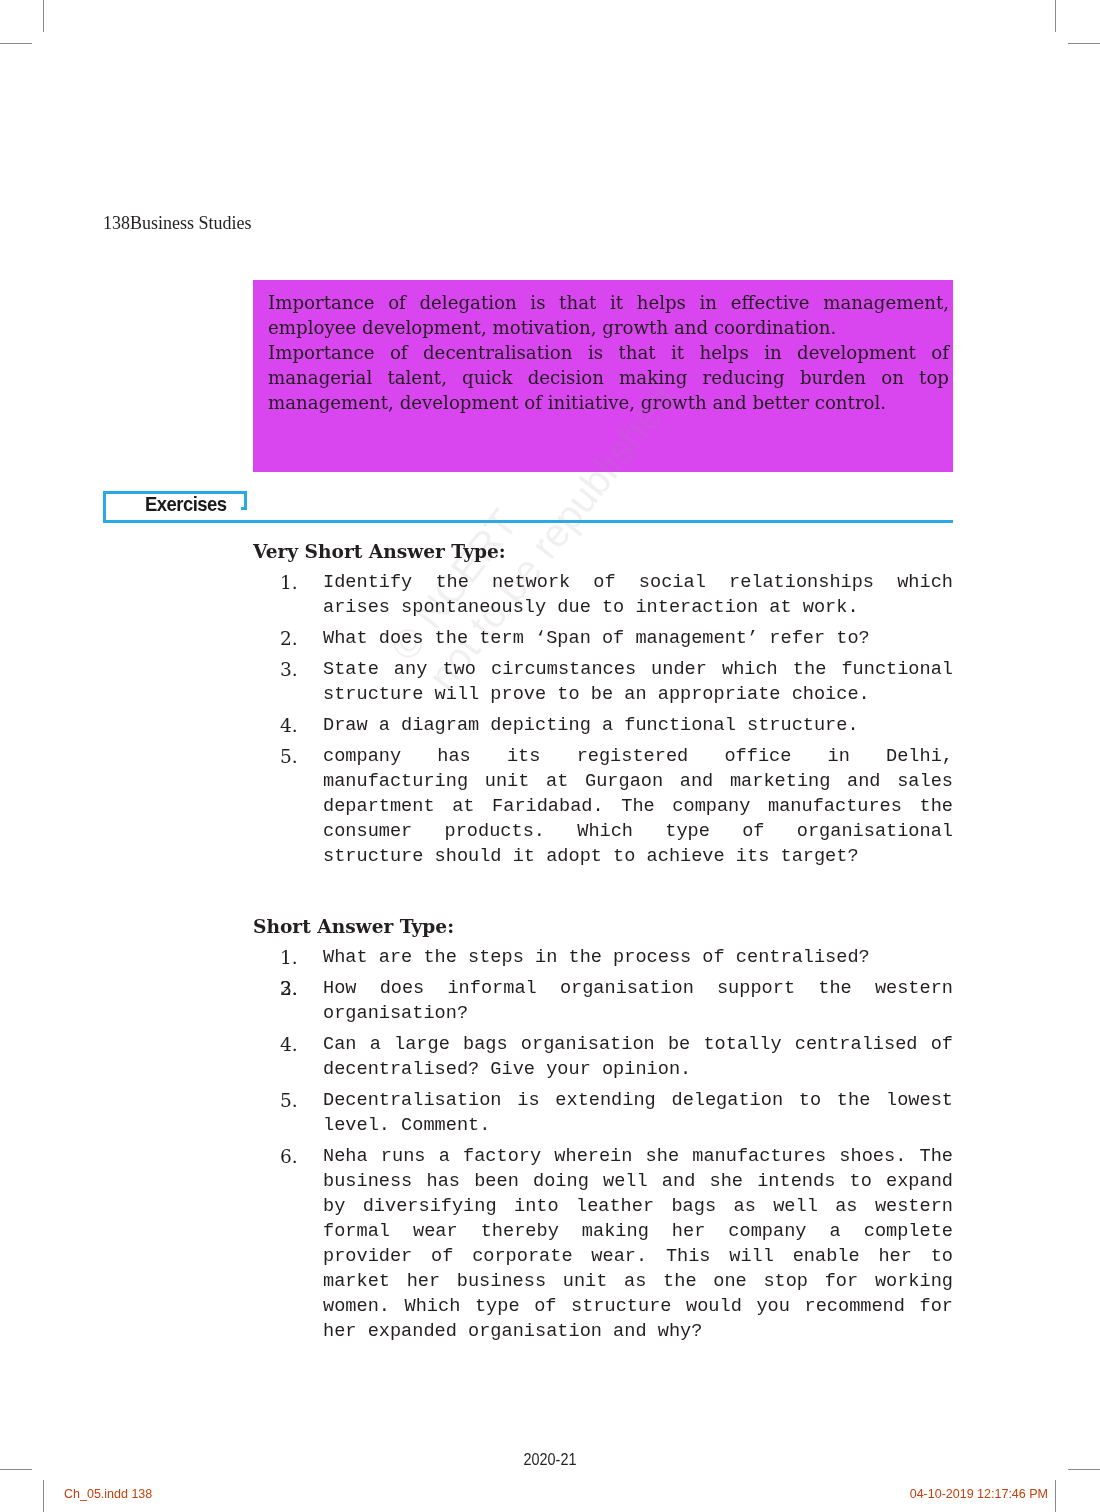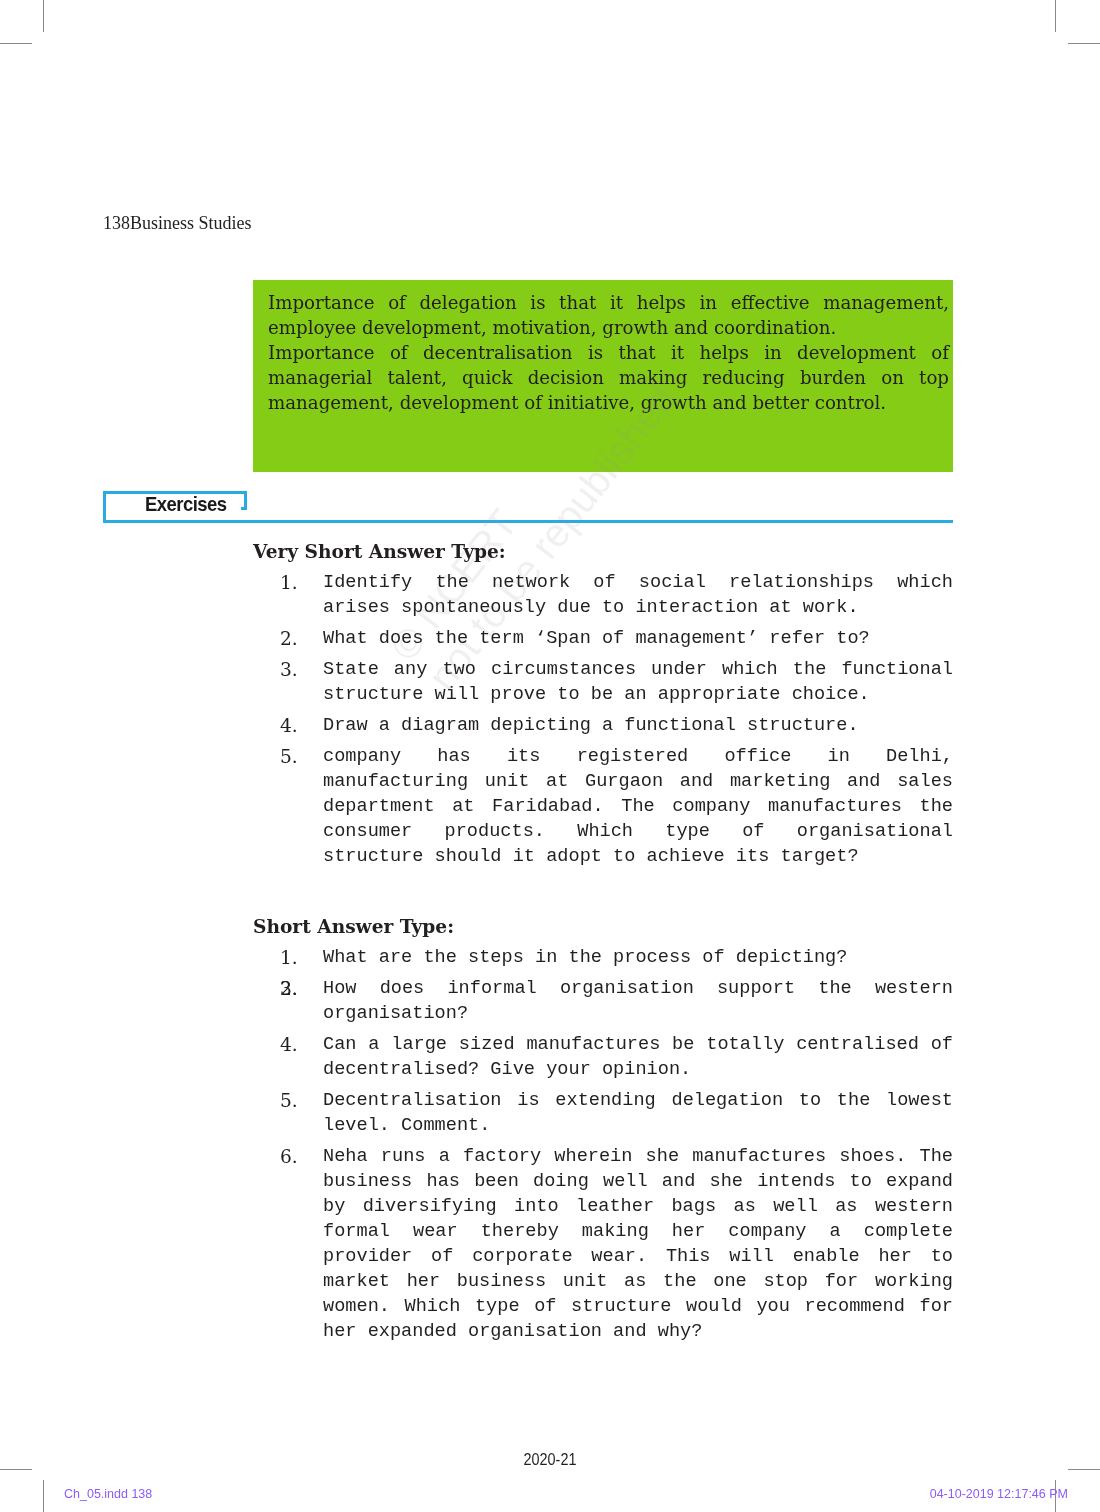"Importance of delegation is that" .summary-box { background: #84cc16 -> #d946ef }
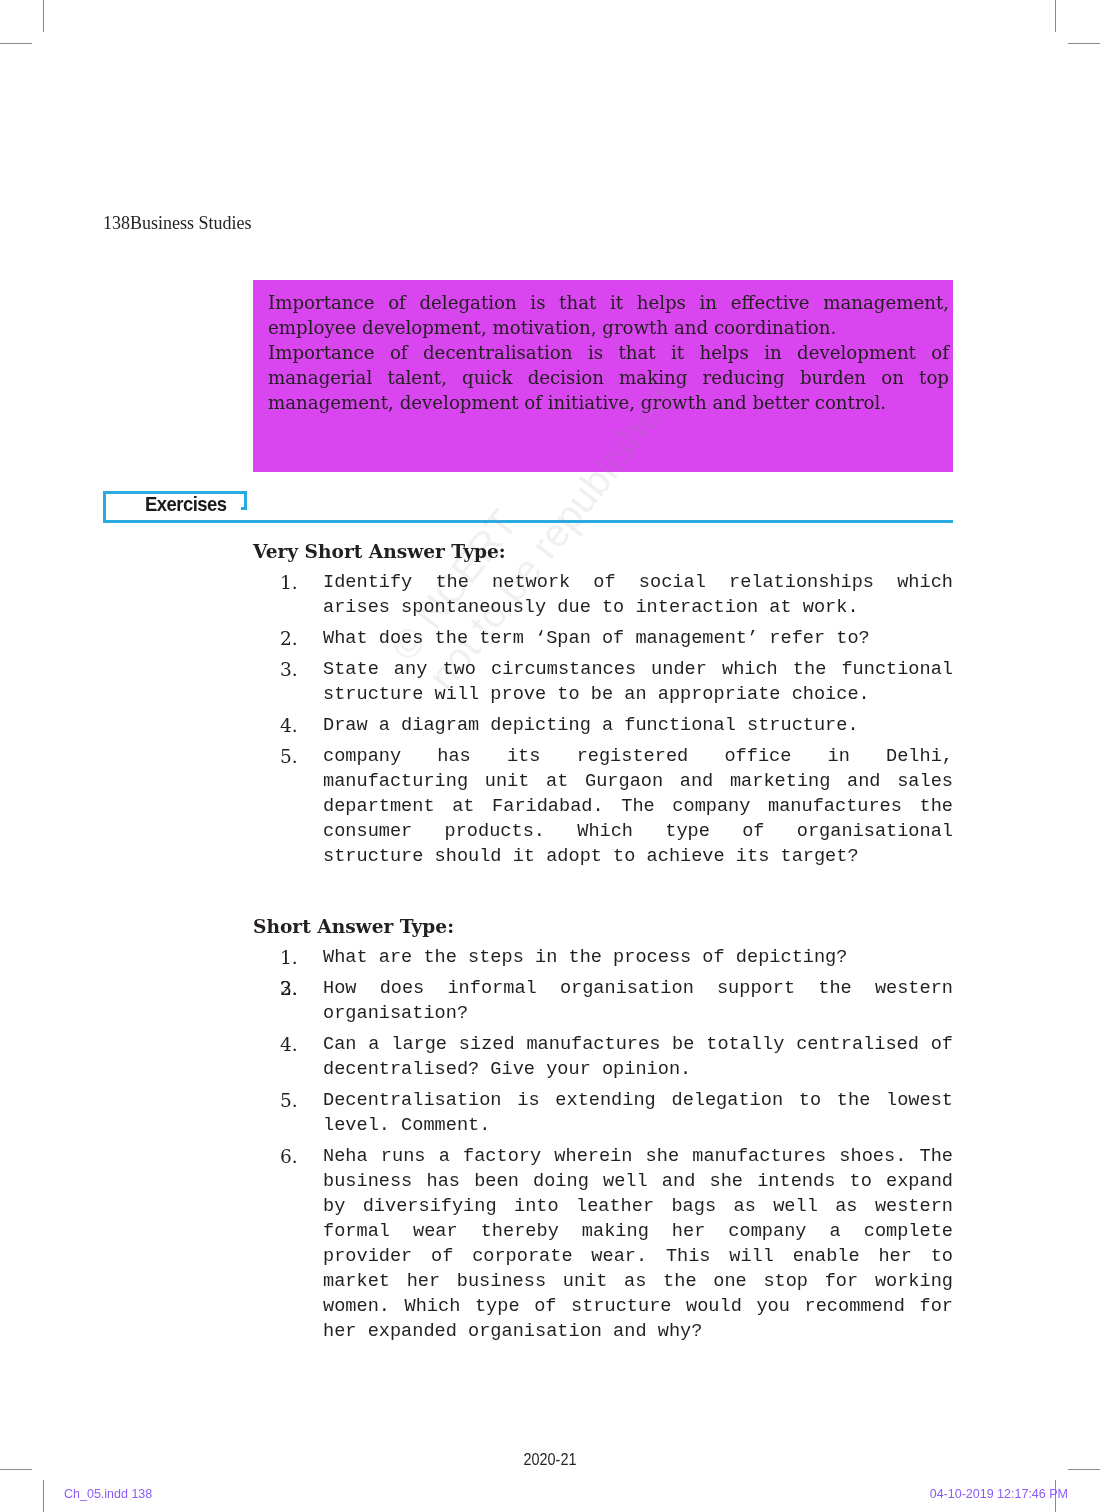"What are the steps in" span.text { text: depicting -> centralised }
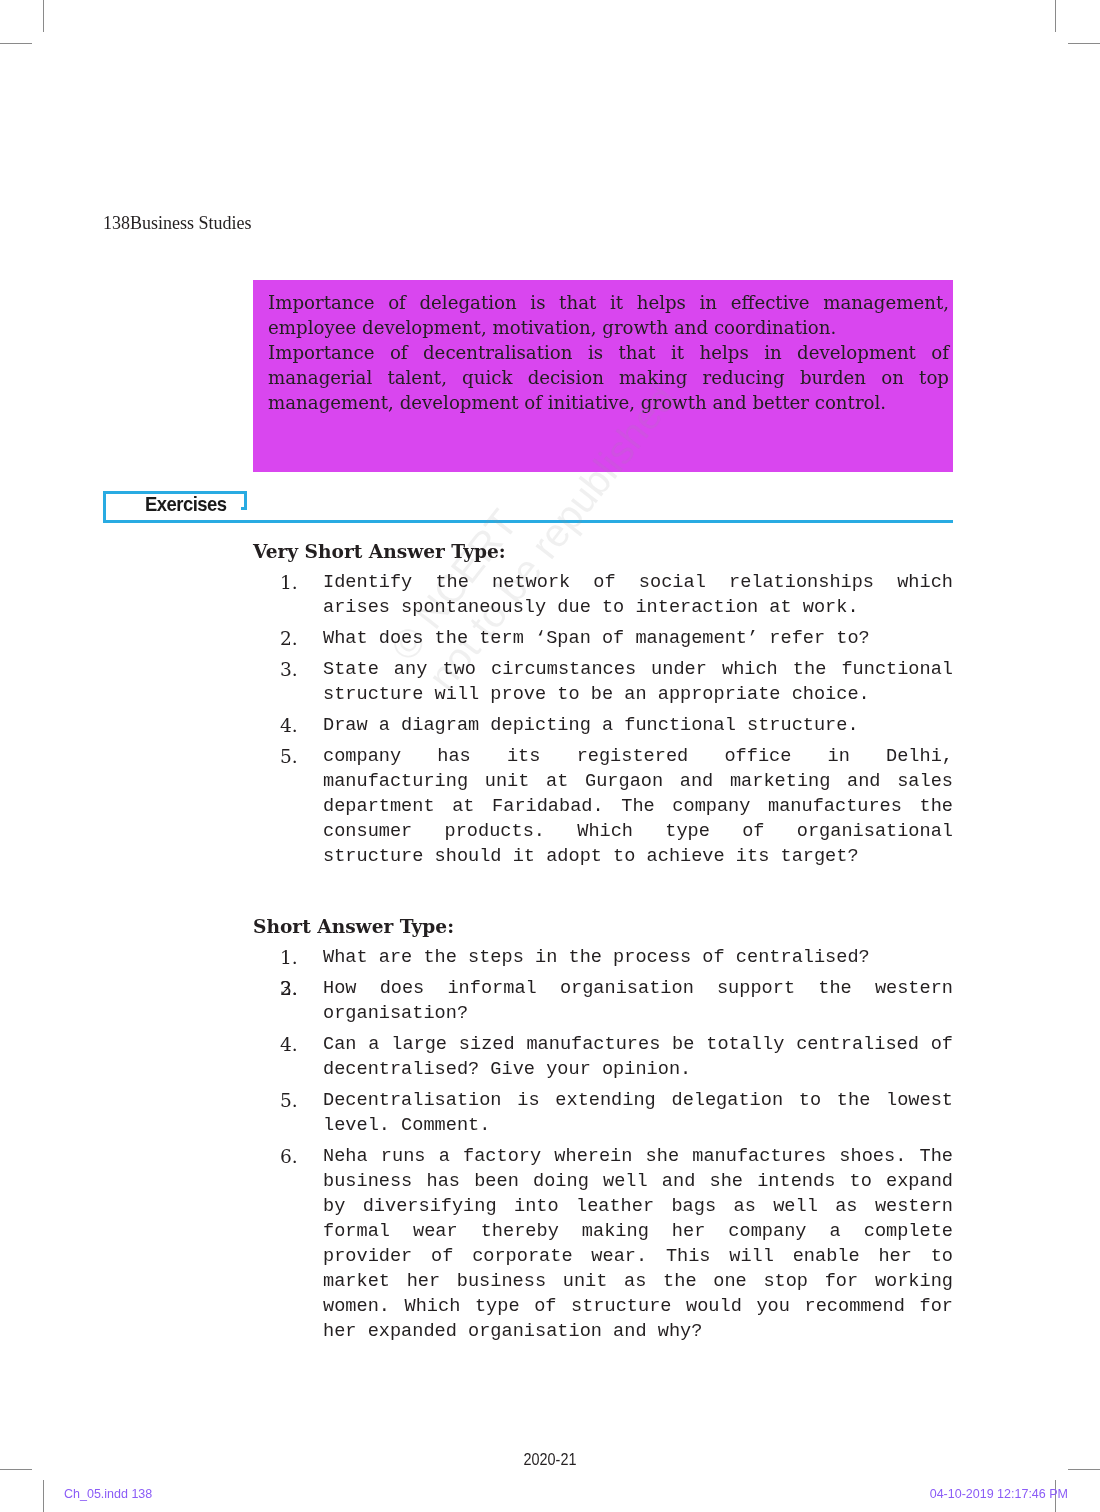"Can a large sized manufactures" span.text { text: sized manufactures -> bags organisation }
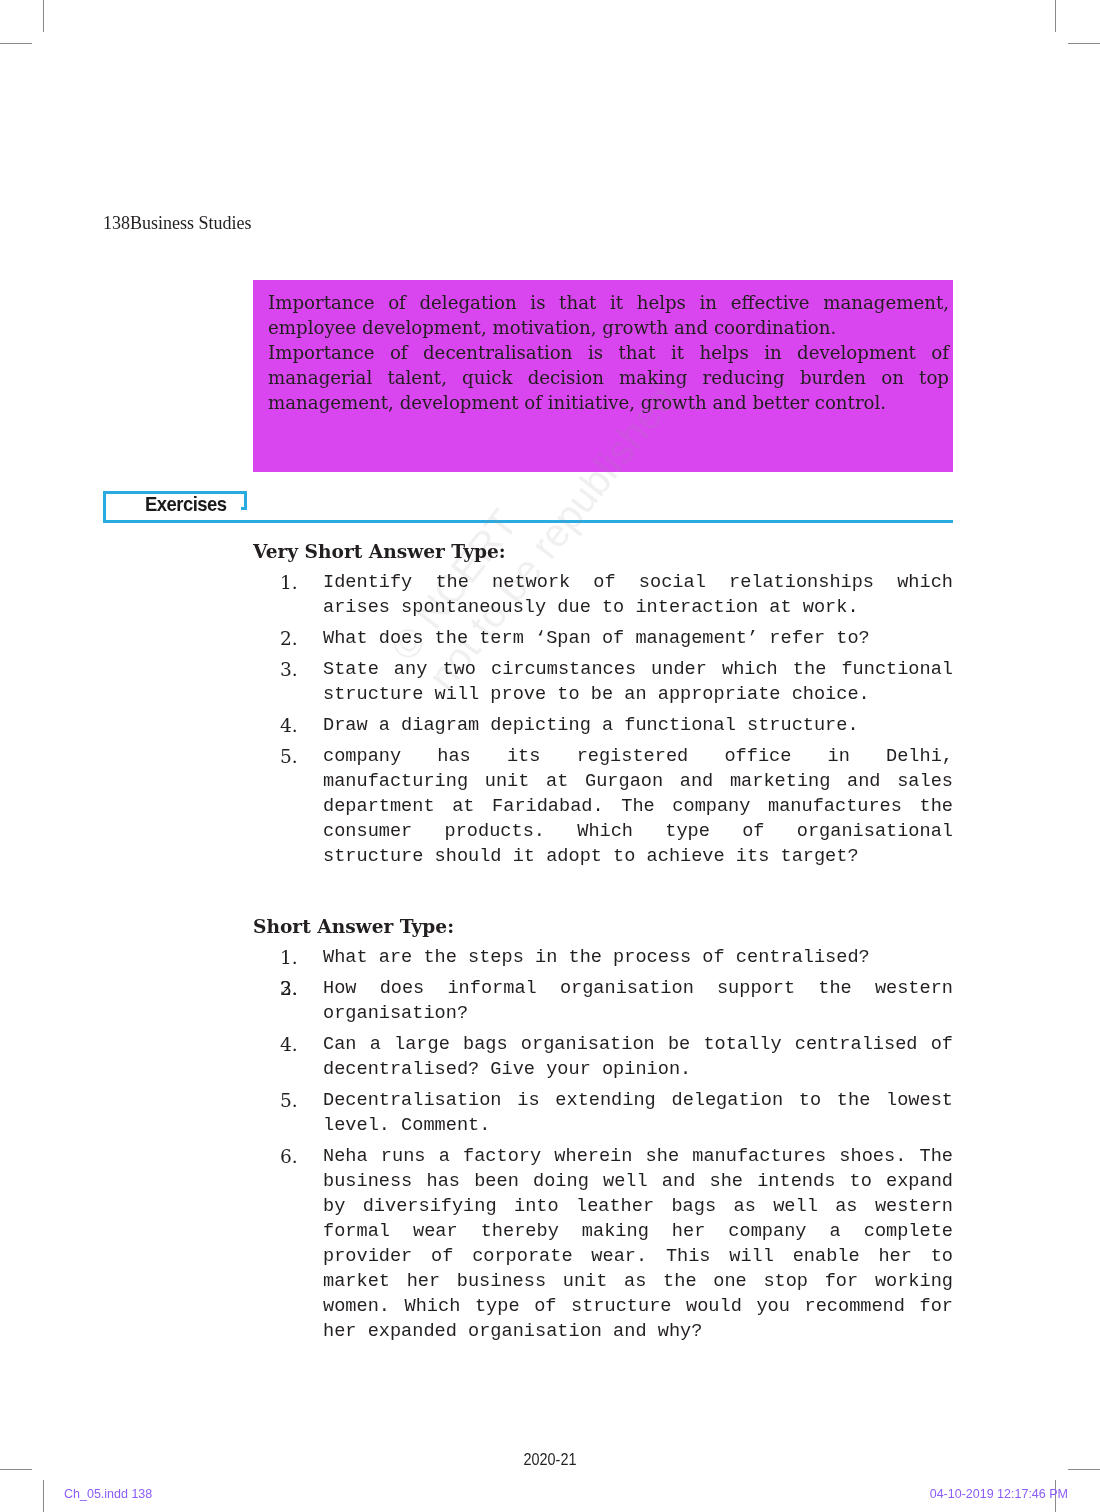"Ch_05.indd 138" .slug { color: #8b5cf6 -> #c2410c }
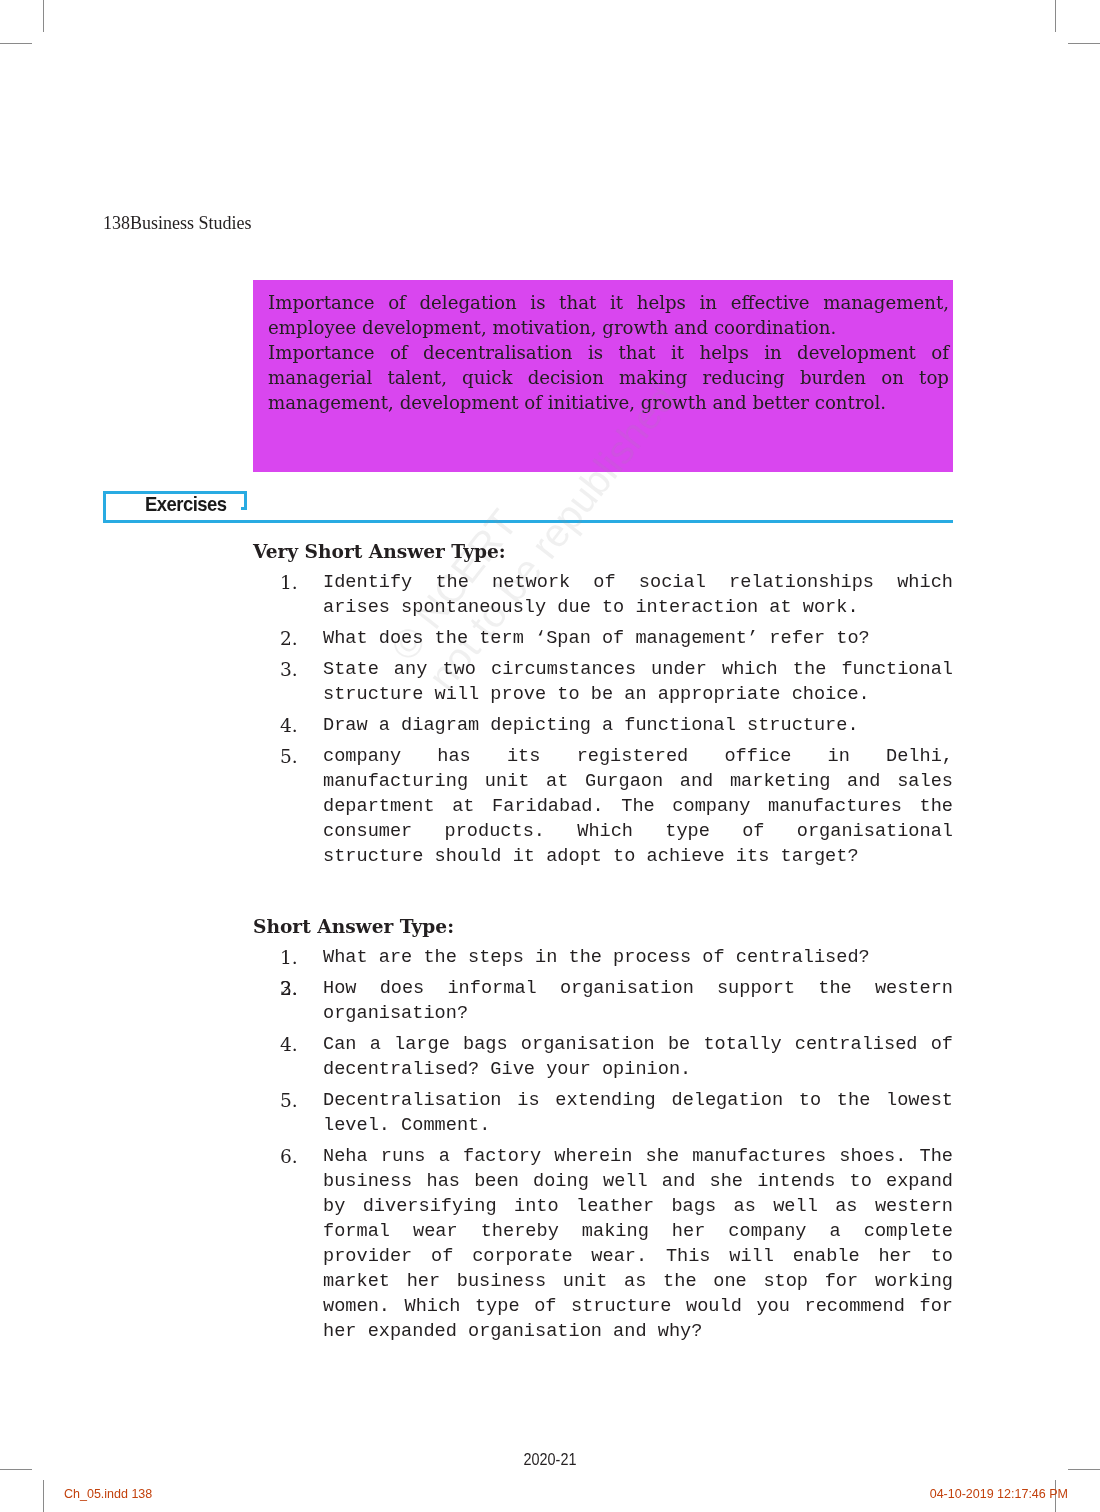"04-10-2019 12:17:46 PM" div.slug { right: 32px -> 52px }
